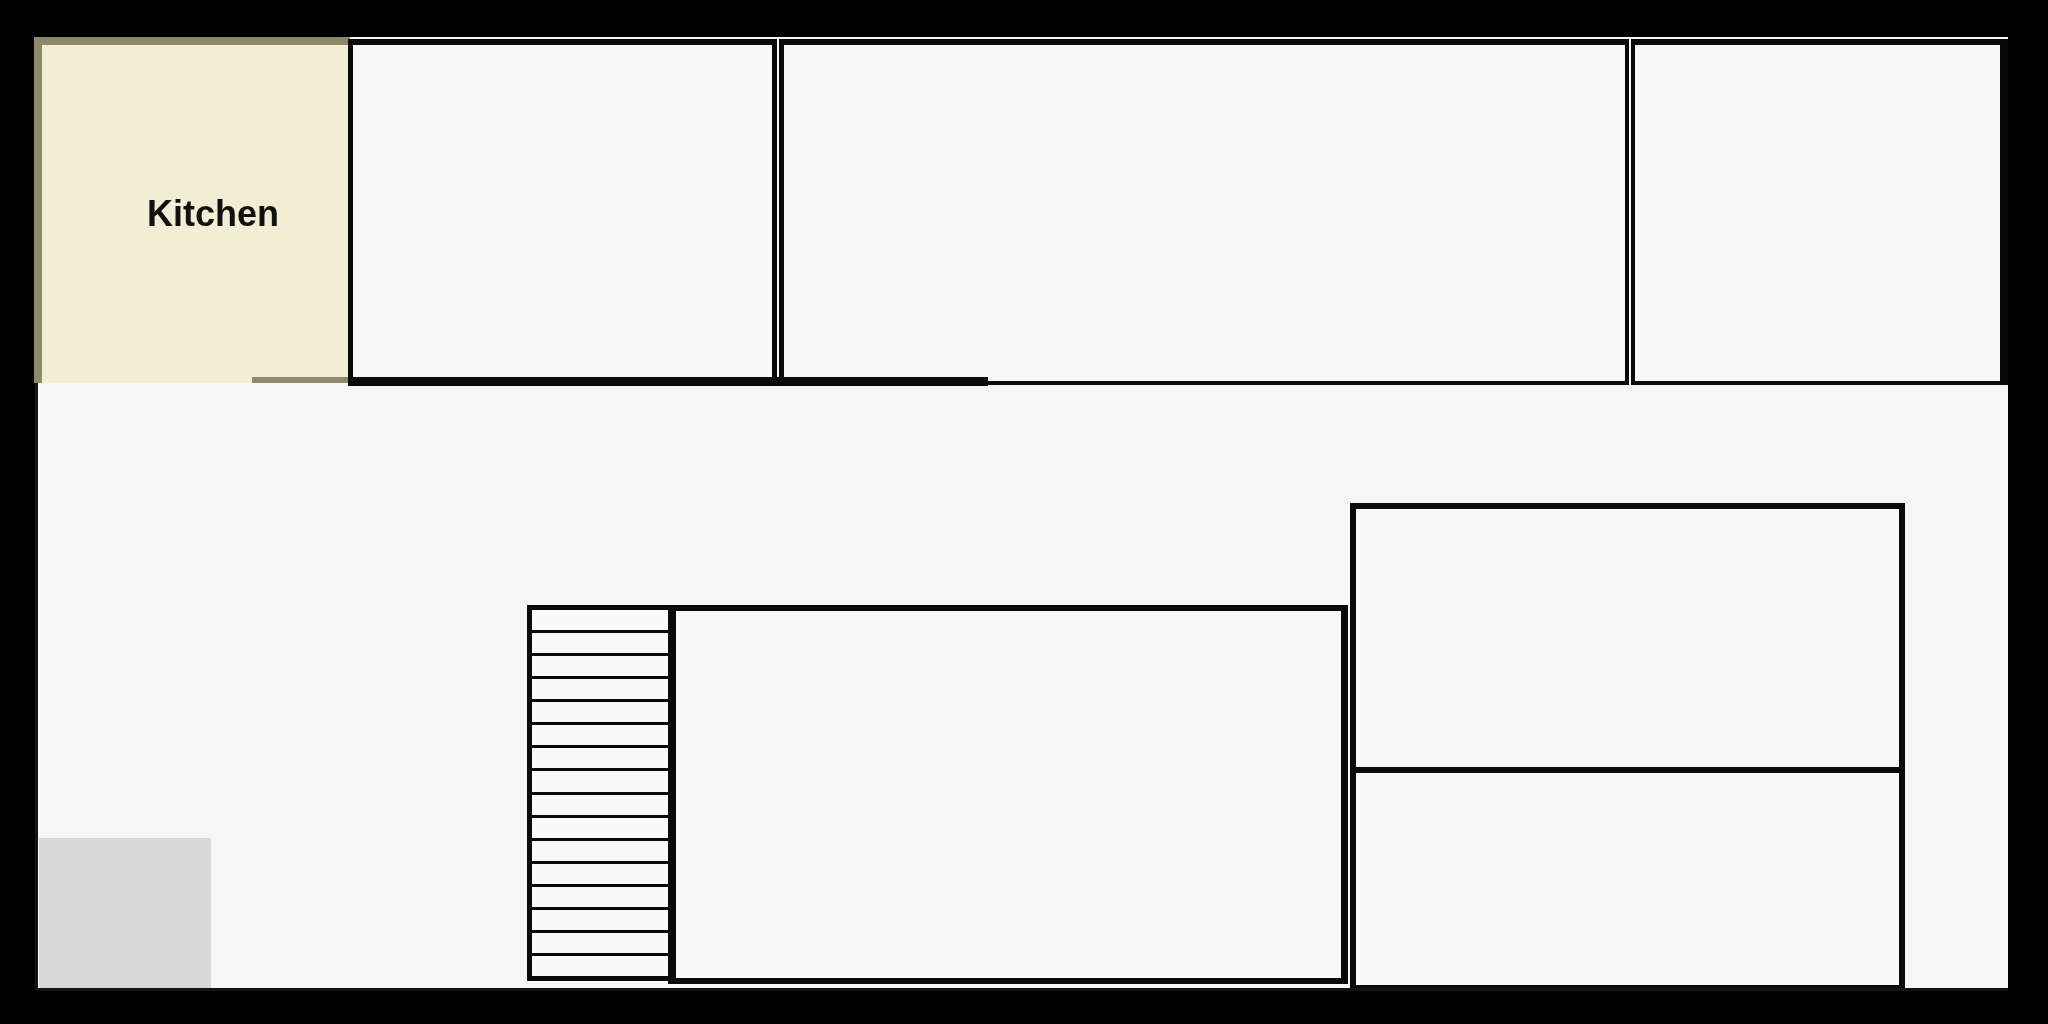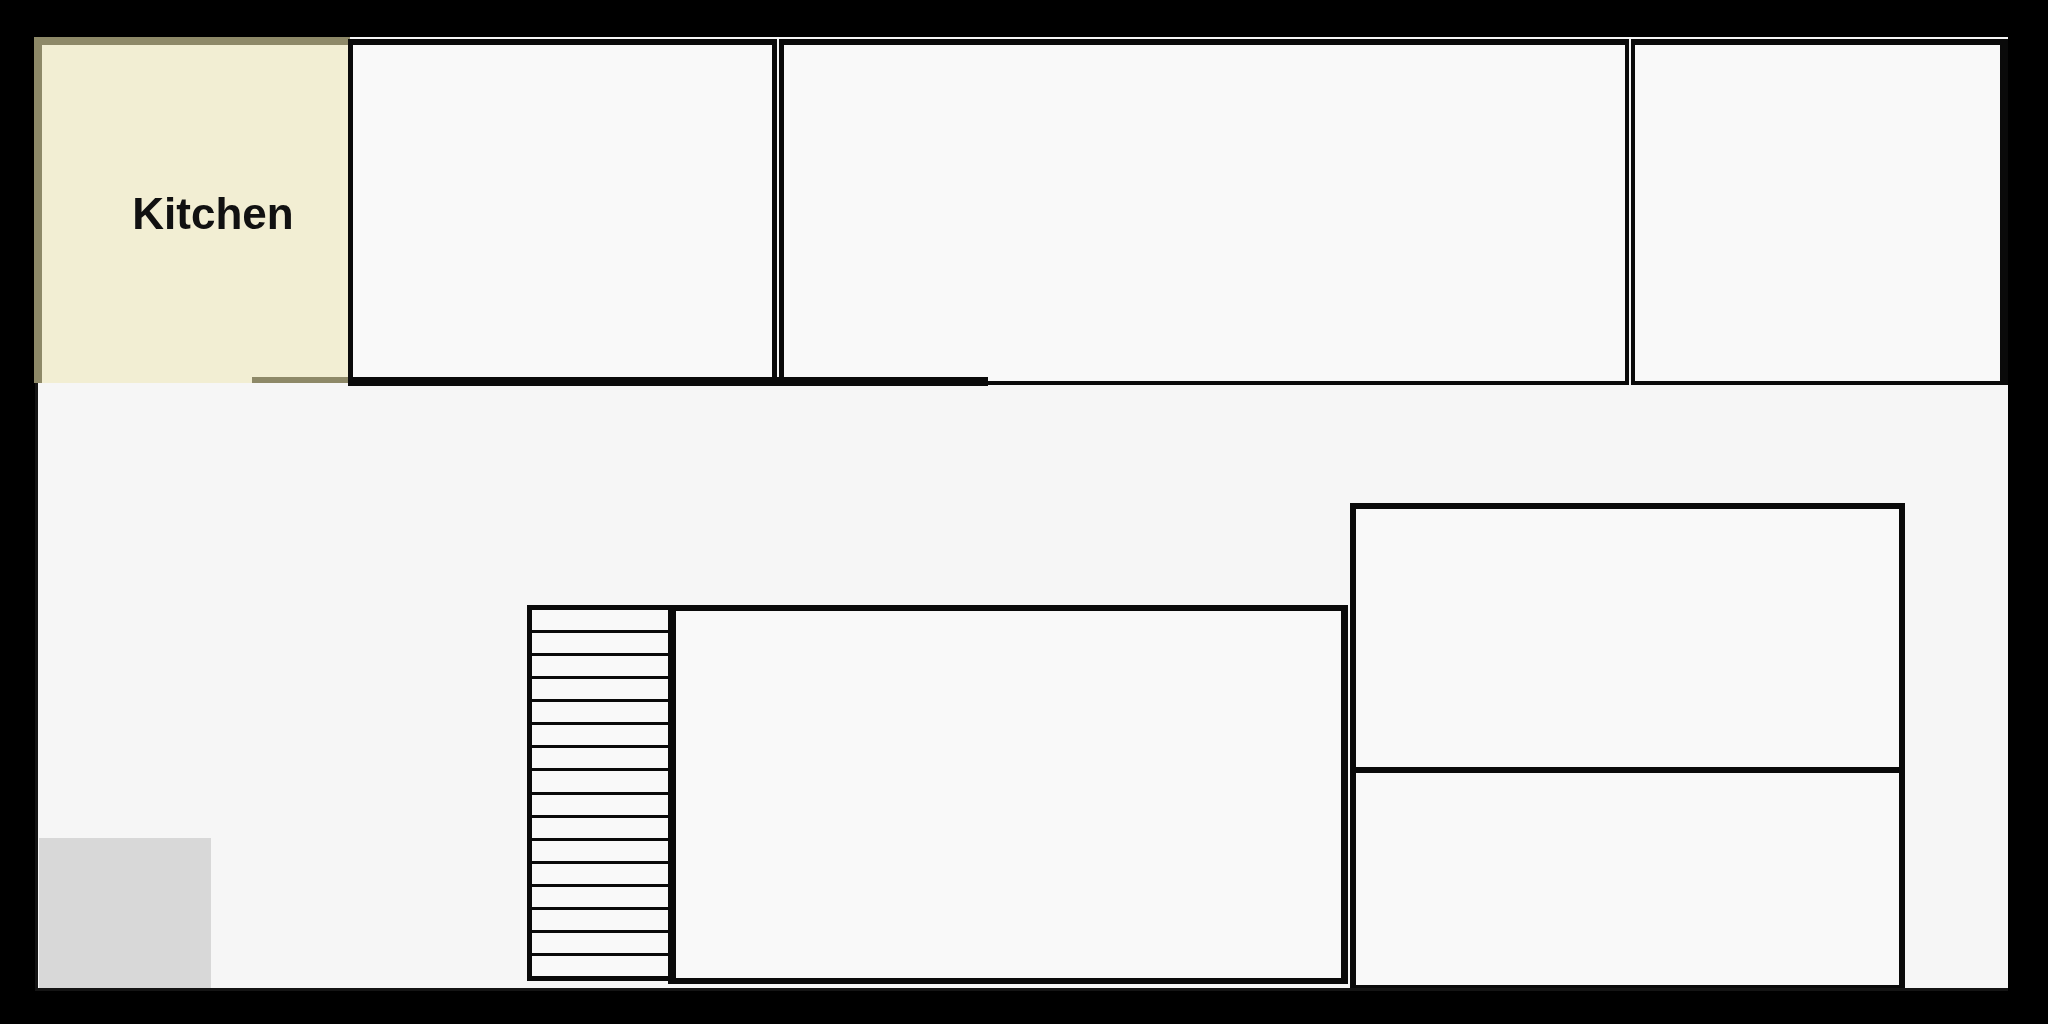"Kitchen" .room-label { font-size: 44px -> 36px }
